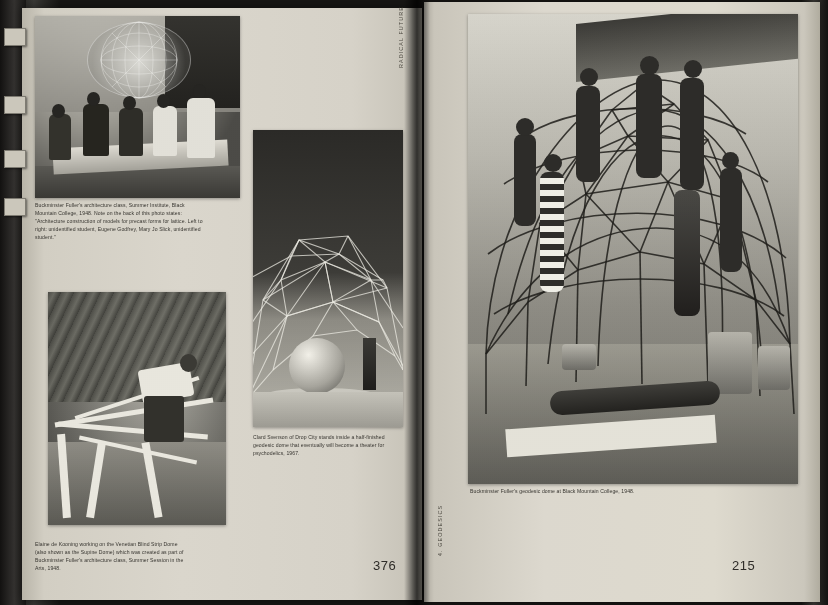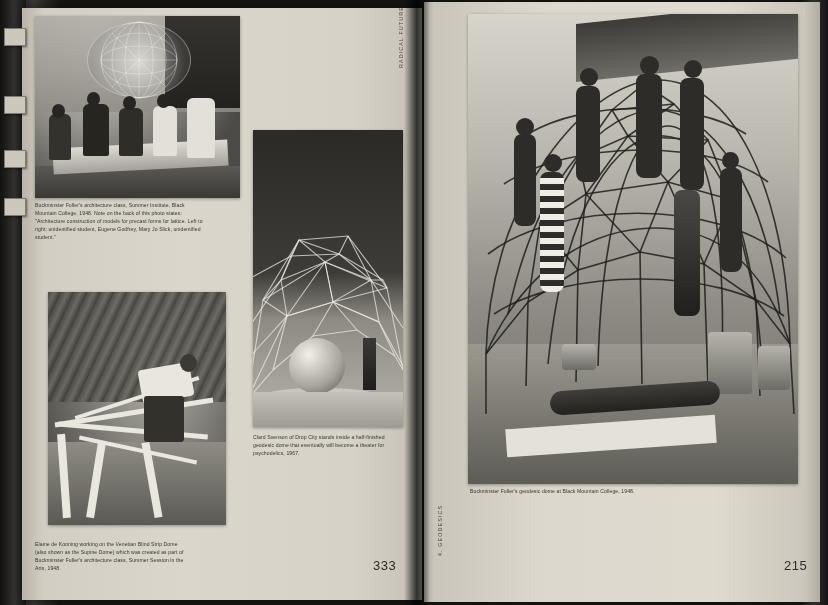"333" div.folio { text: 333 -> 376 }
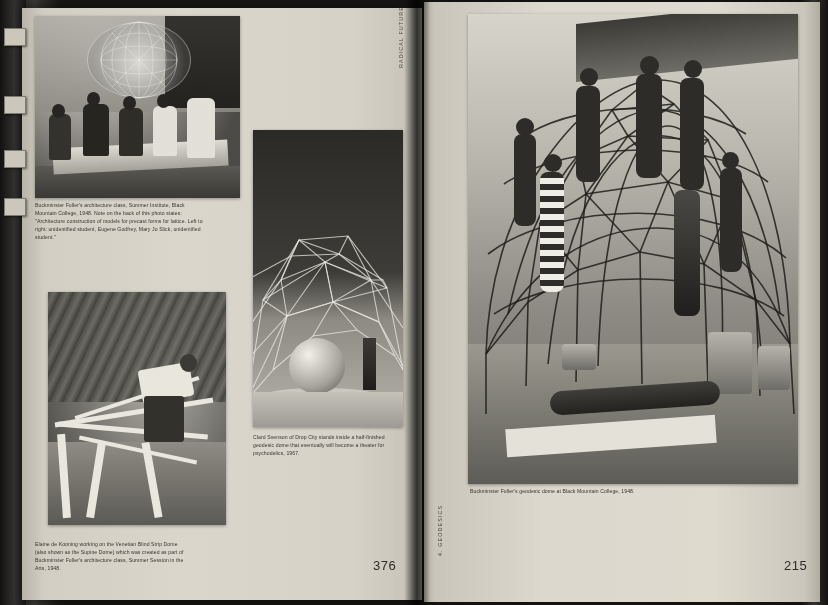"215" div.folio { left: 784px -> 732px }
